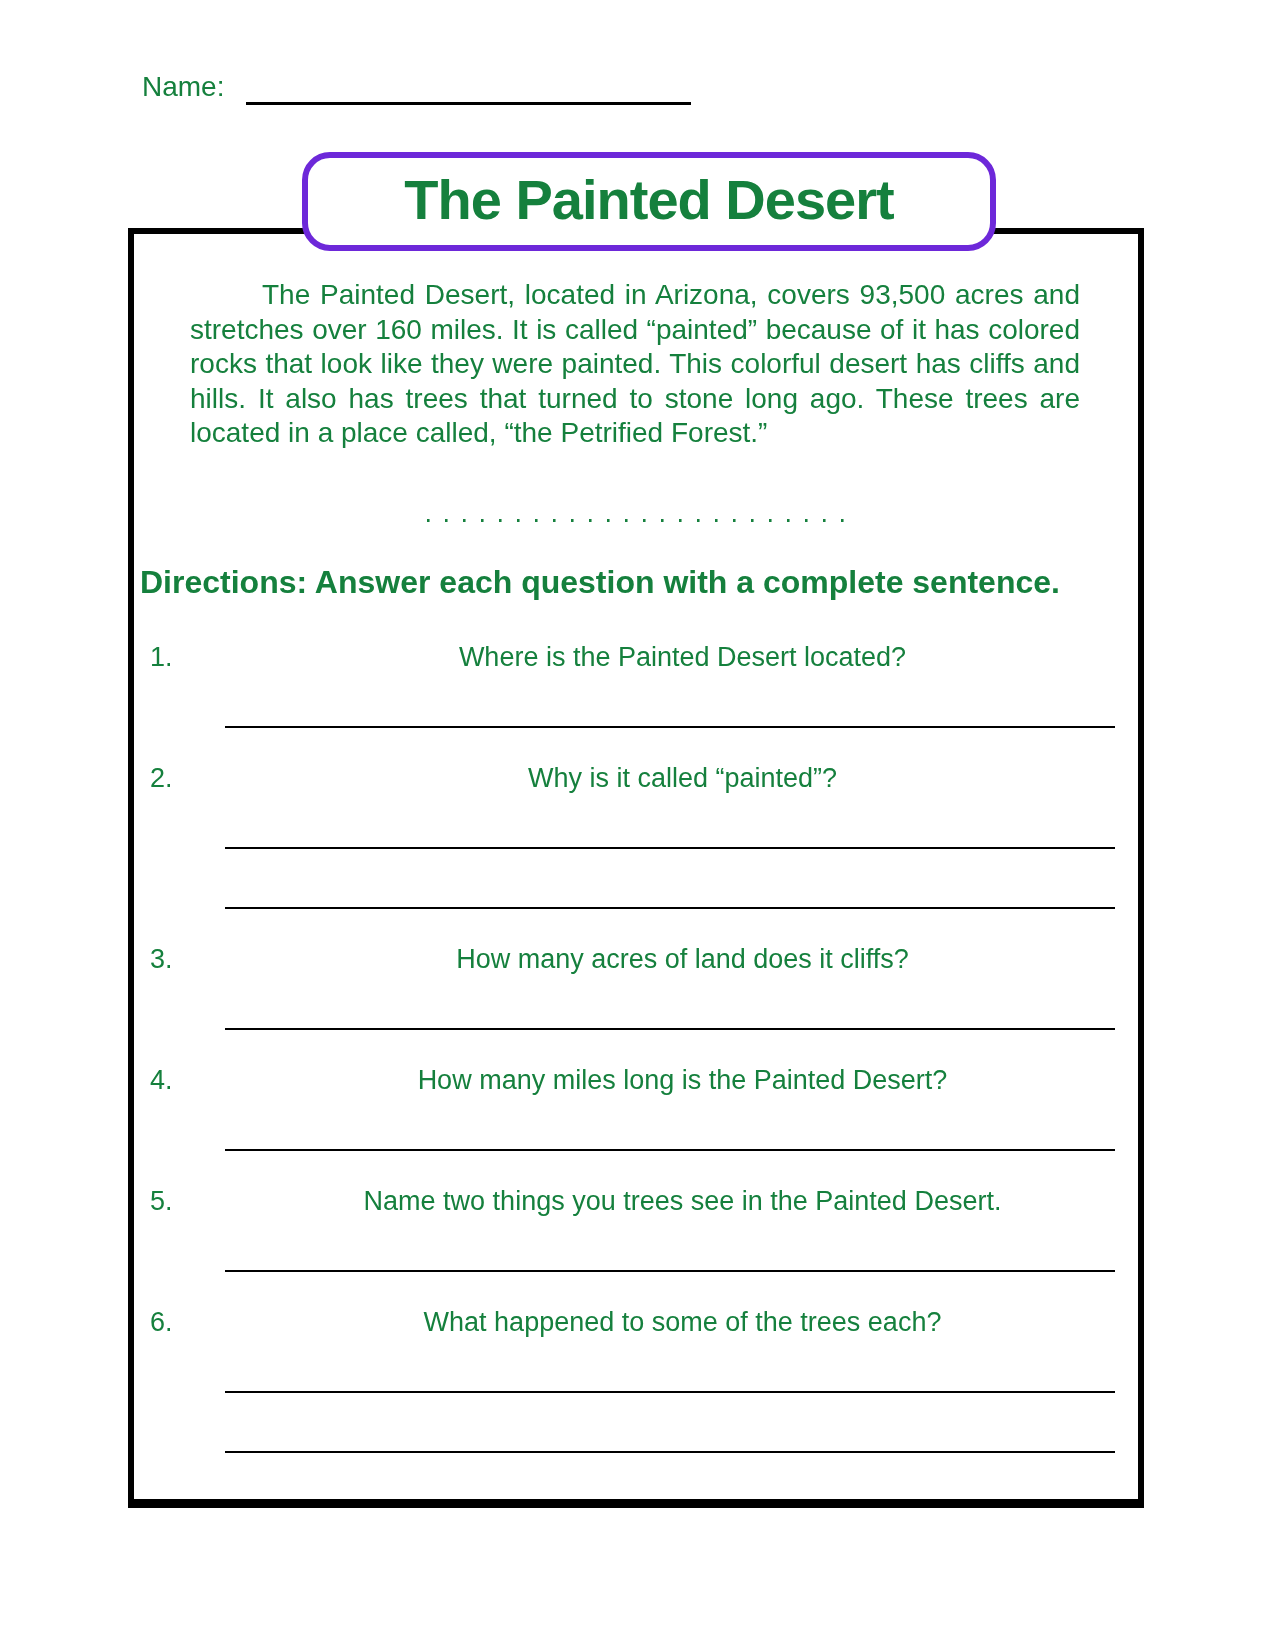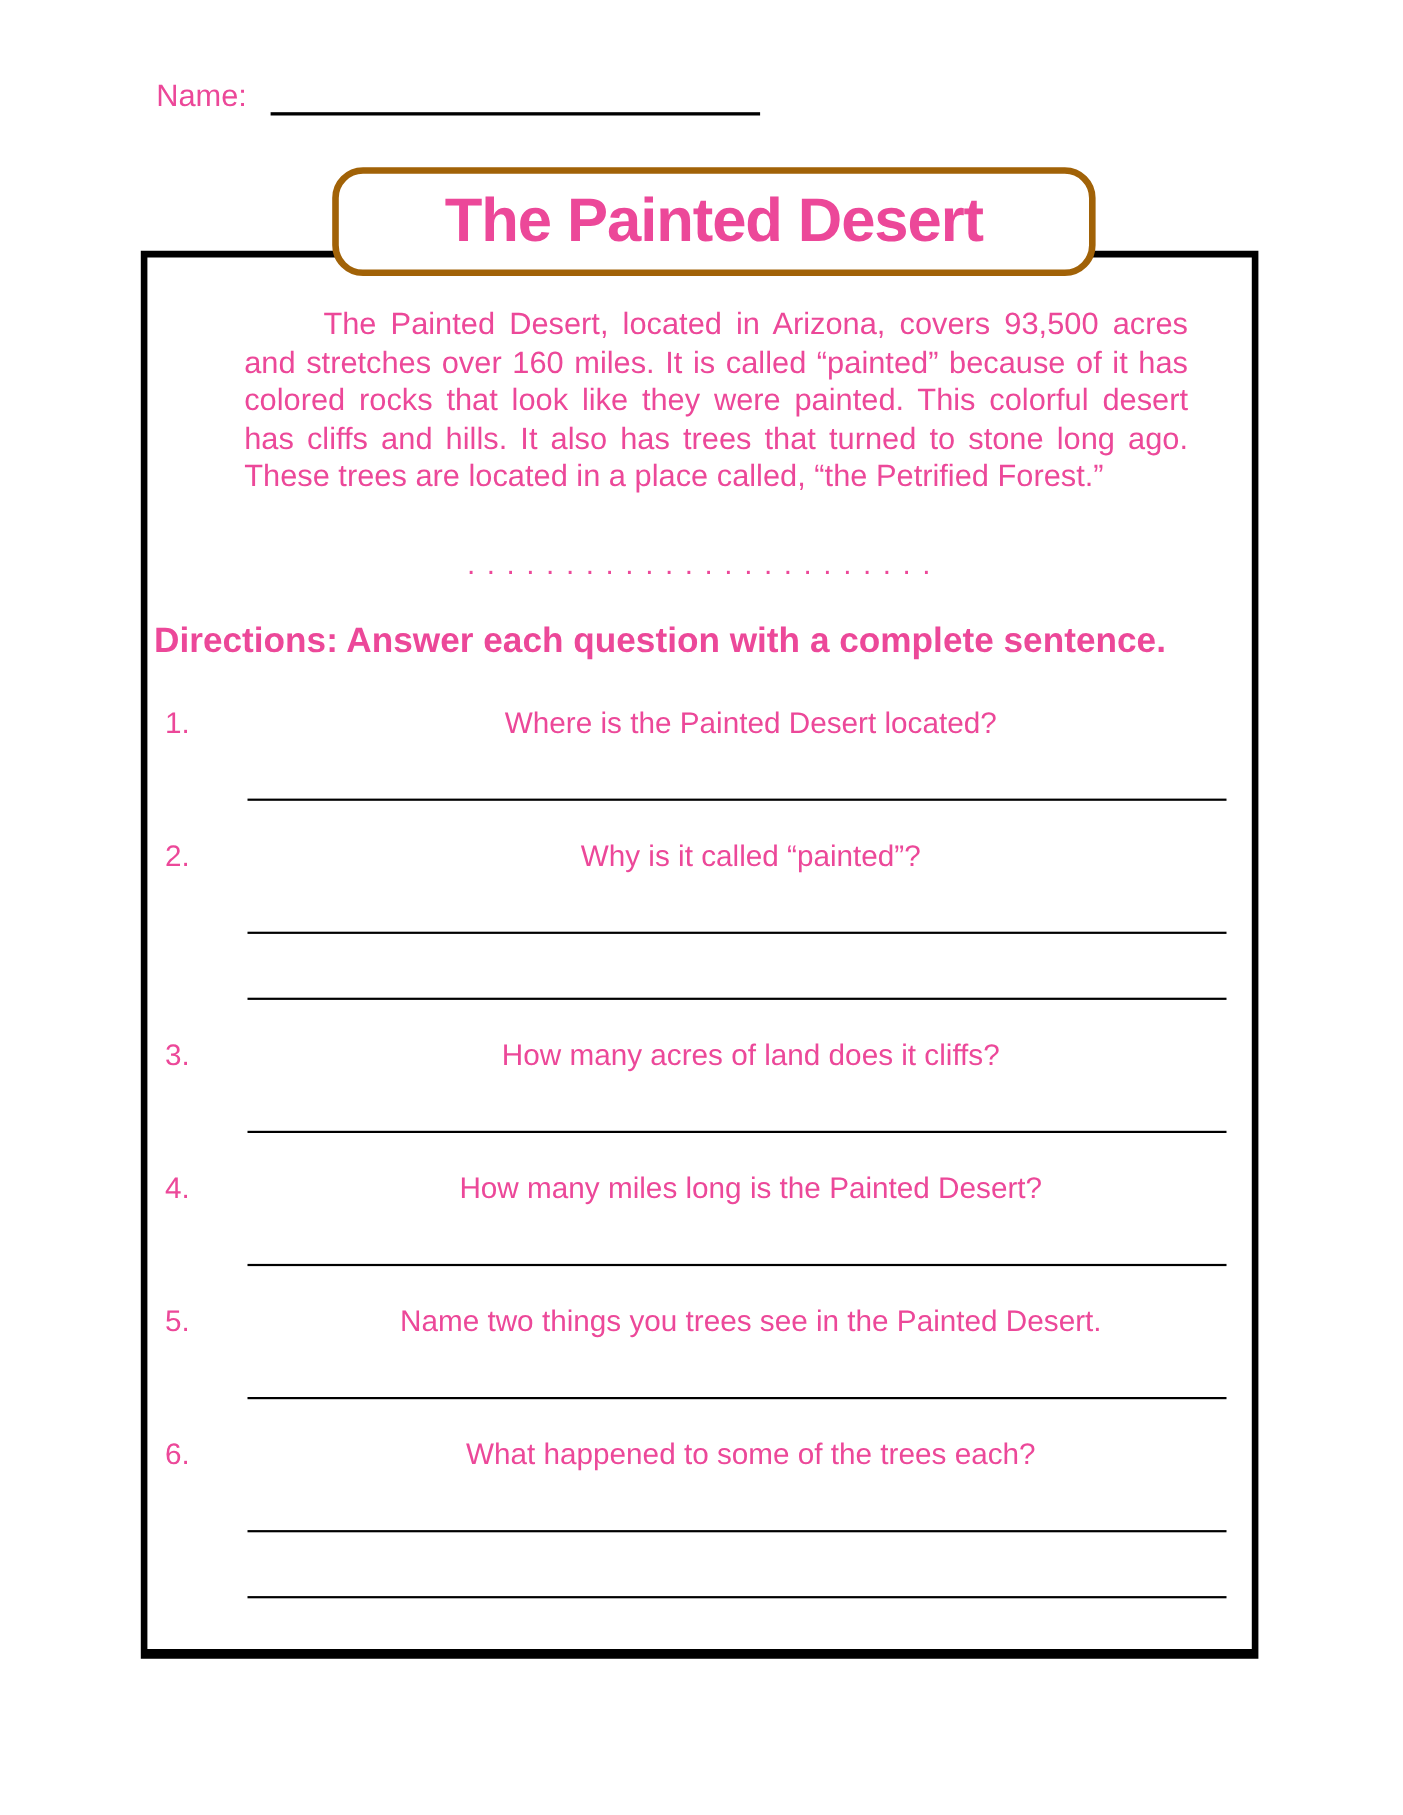"Name:" .page { color: #ec4899 -> #15803d }
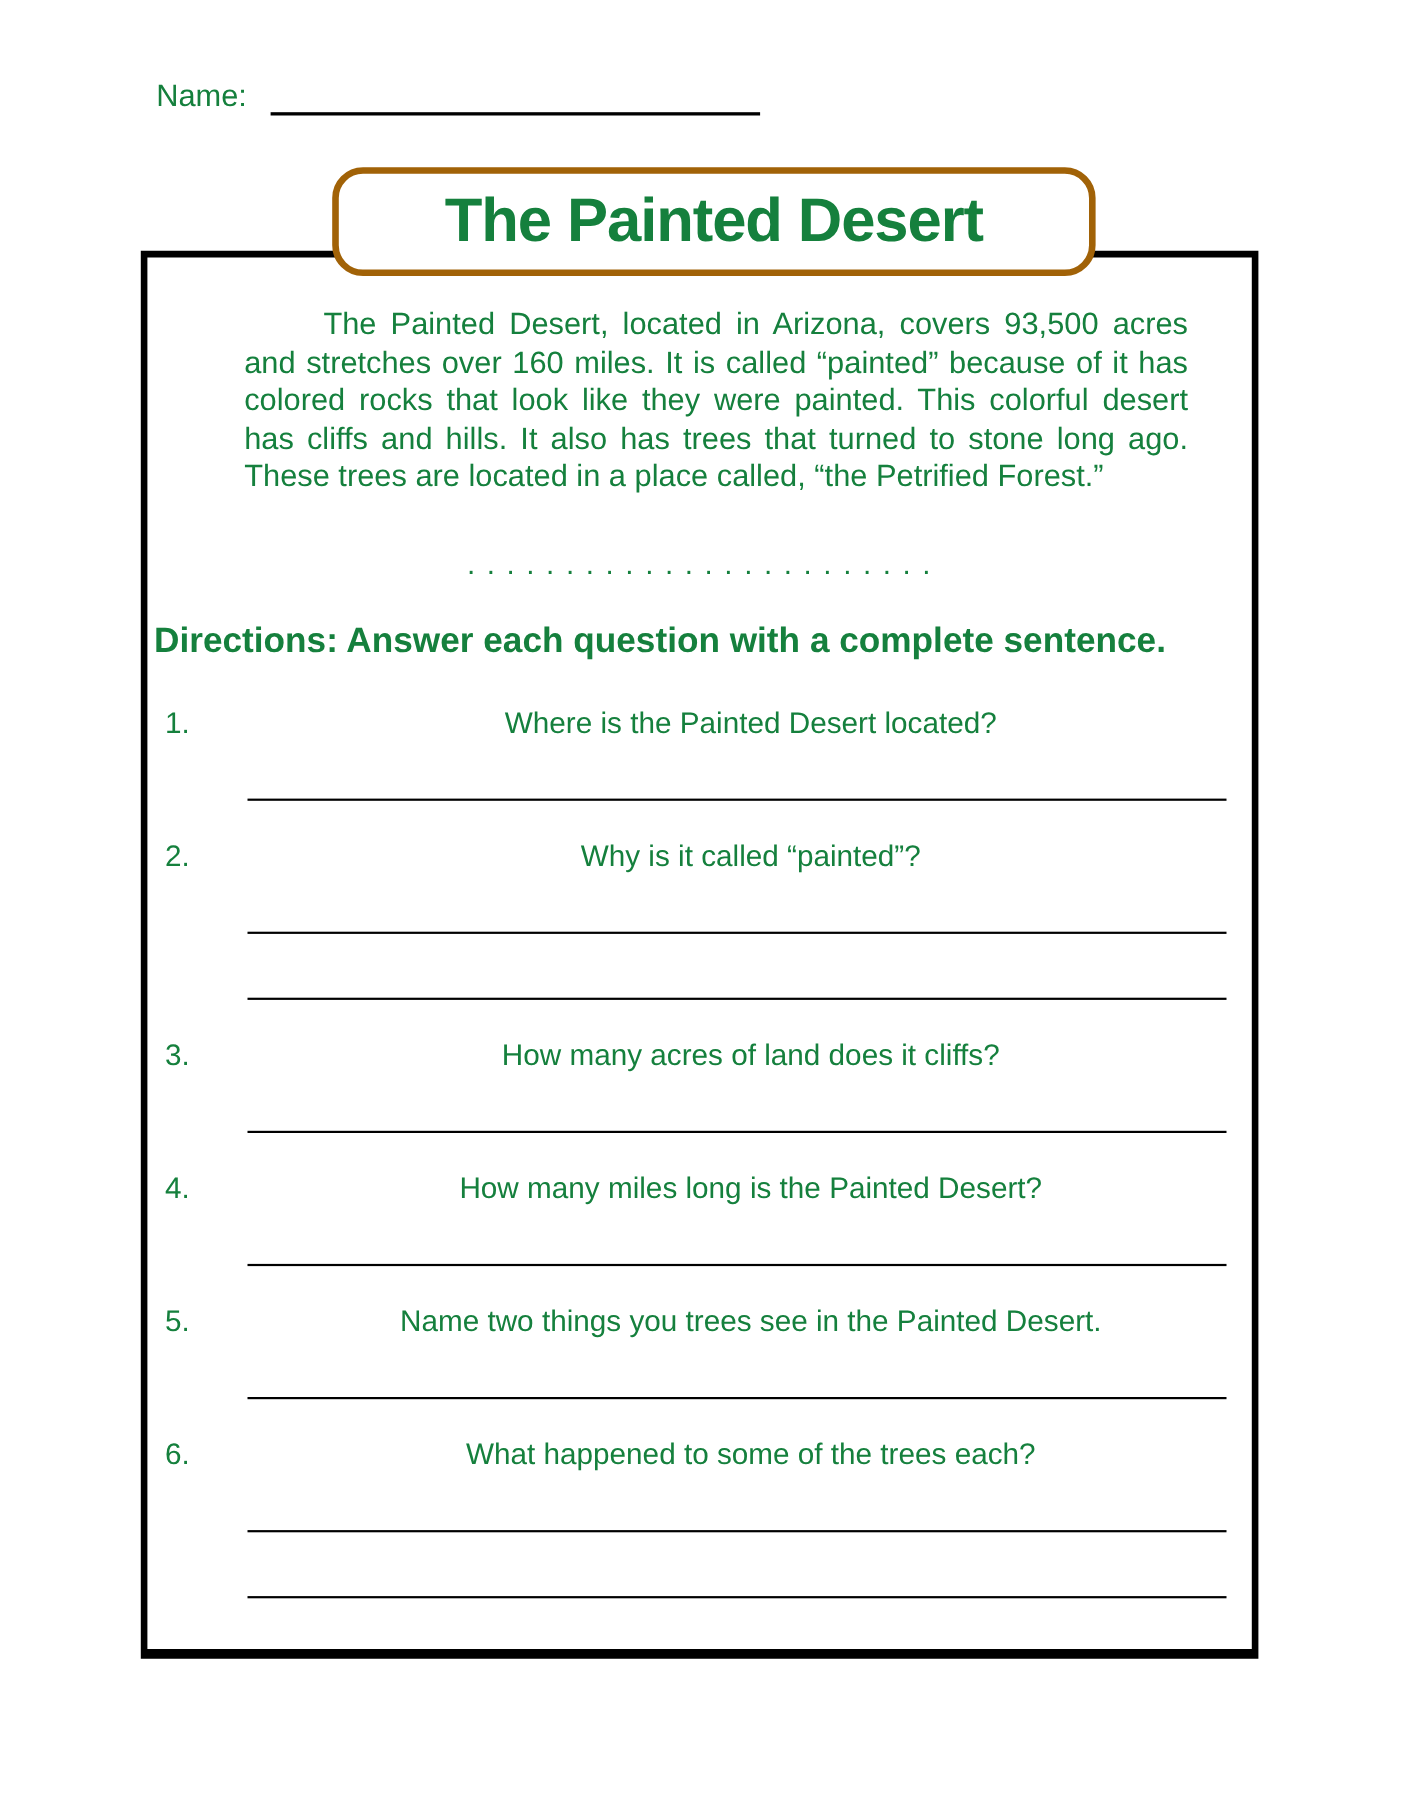"The Painted Desert" .title-box { border: 6px solid #a16207 -> 6px solid #6d28d9 }
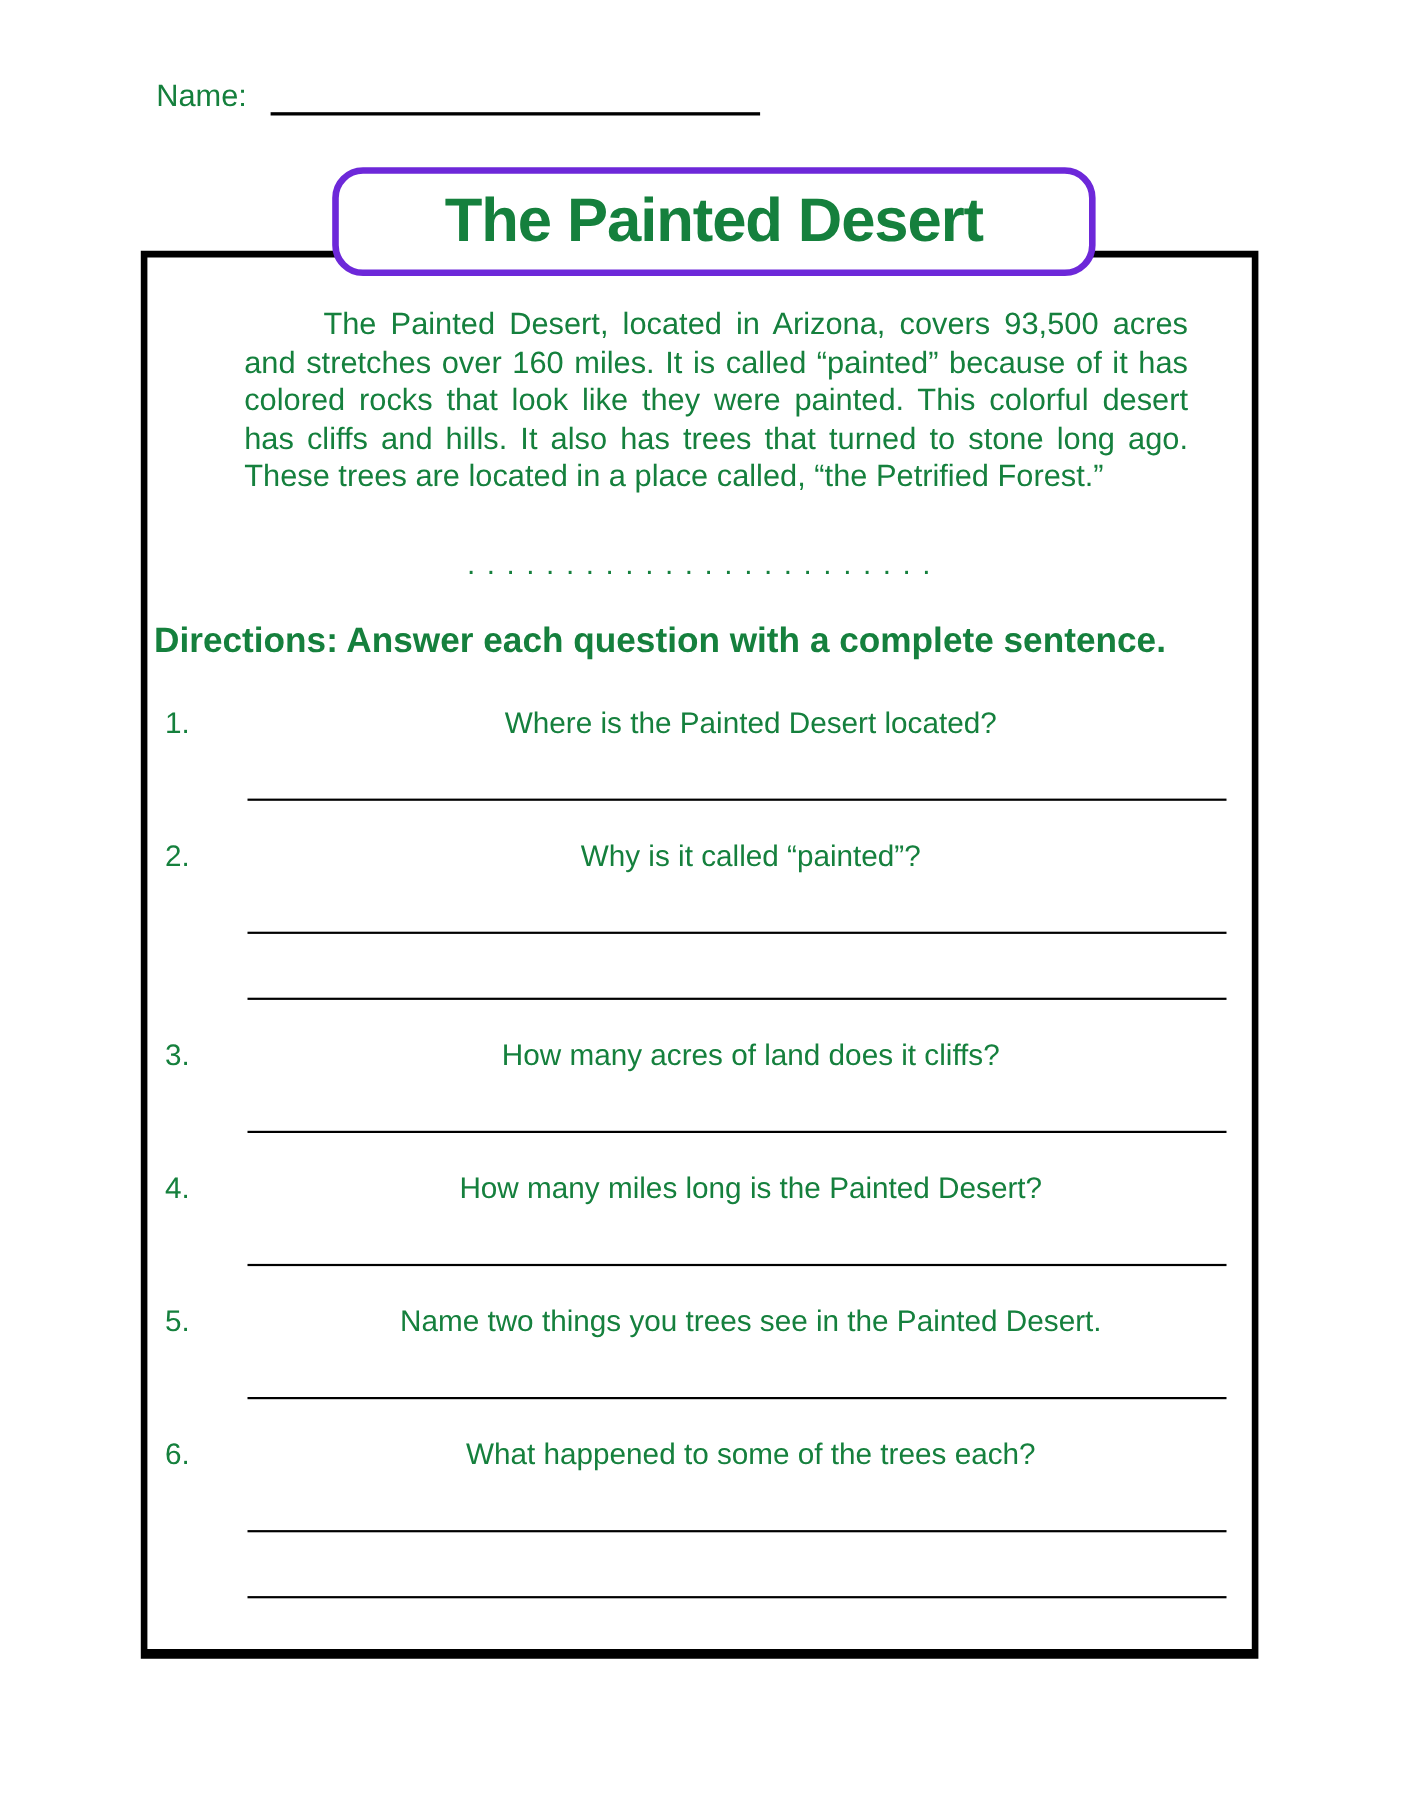"The Painted Desert, located in" .passage { margin: 44px 58px 0 88px -> 44px 58px 0 56px }
